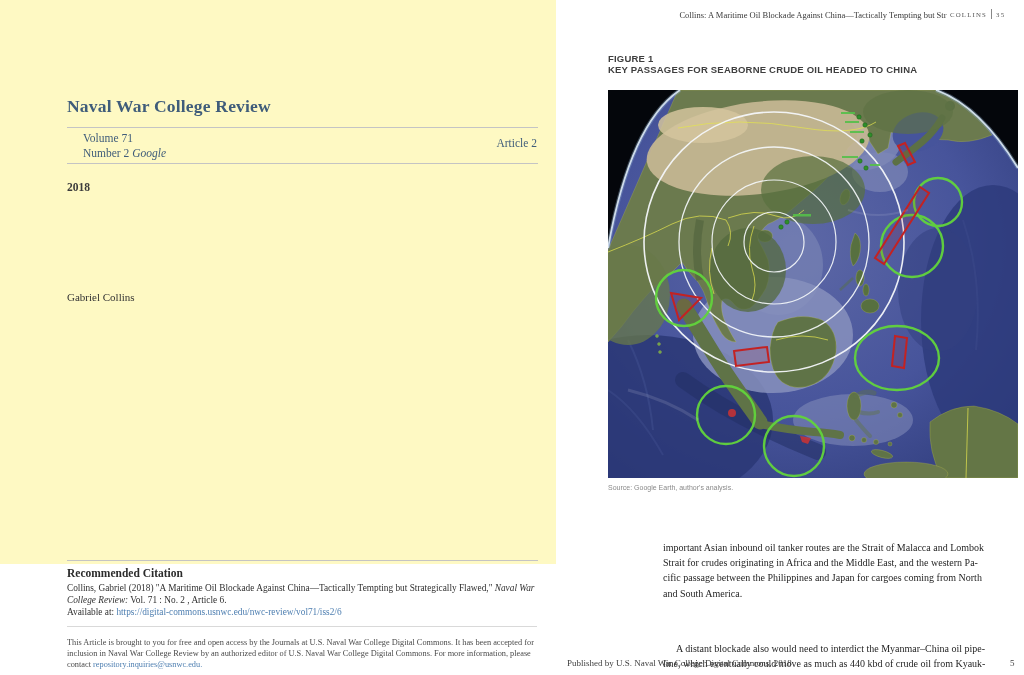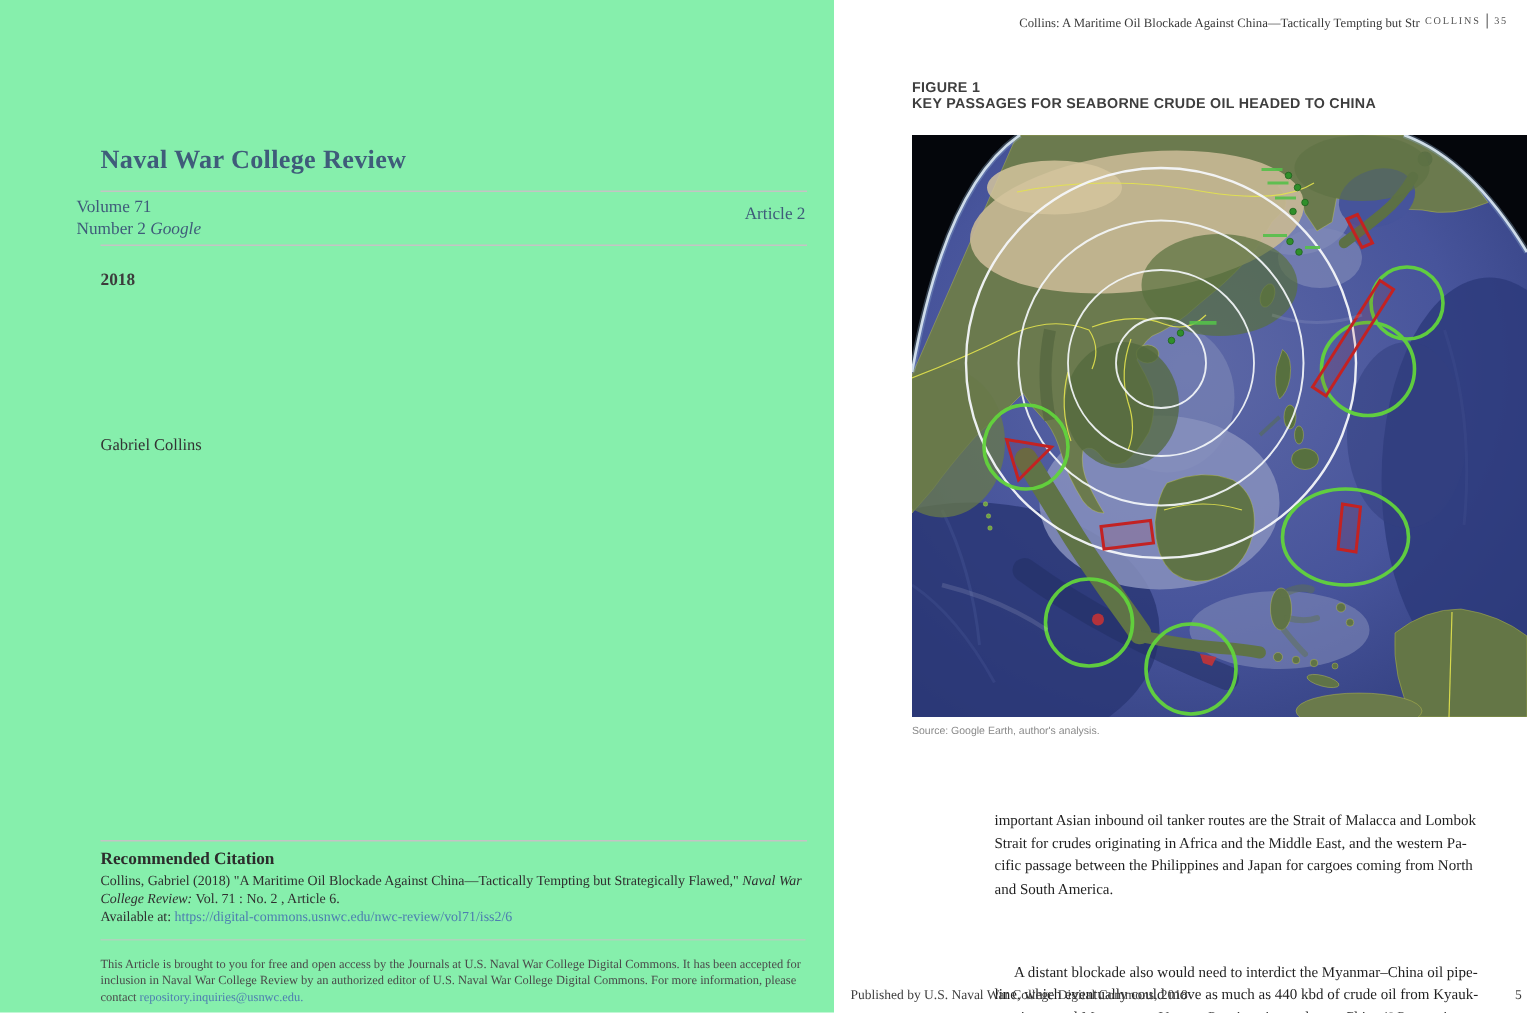"Naval War College Review" #page-left { background: #86efac -> #fef9c3; height: 675px -> 564px }
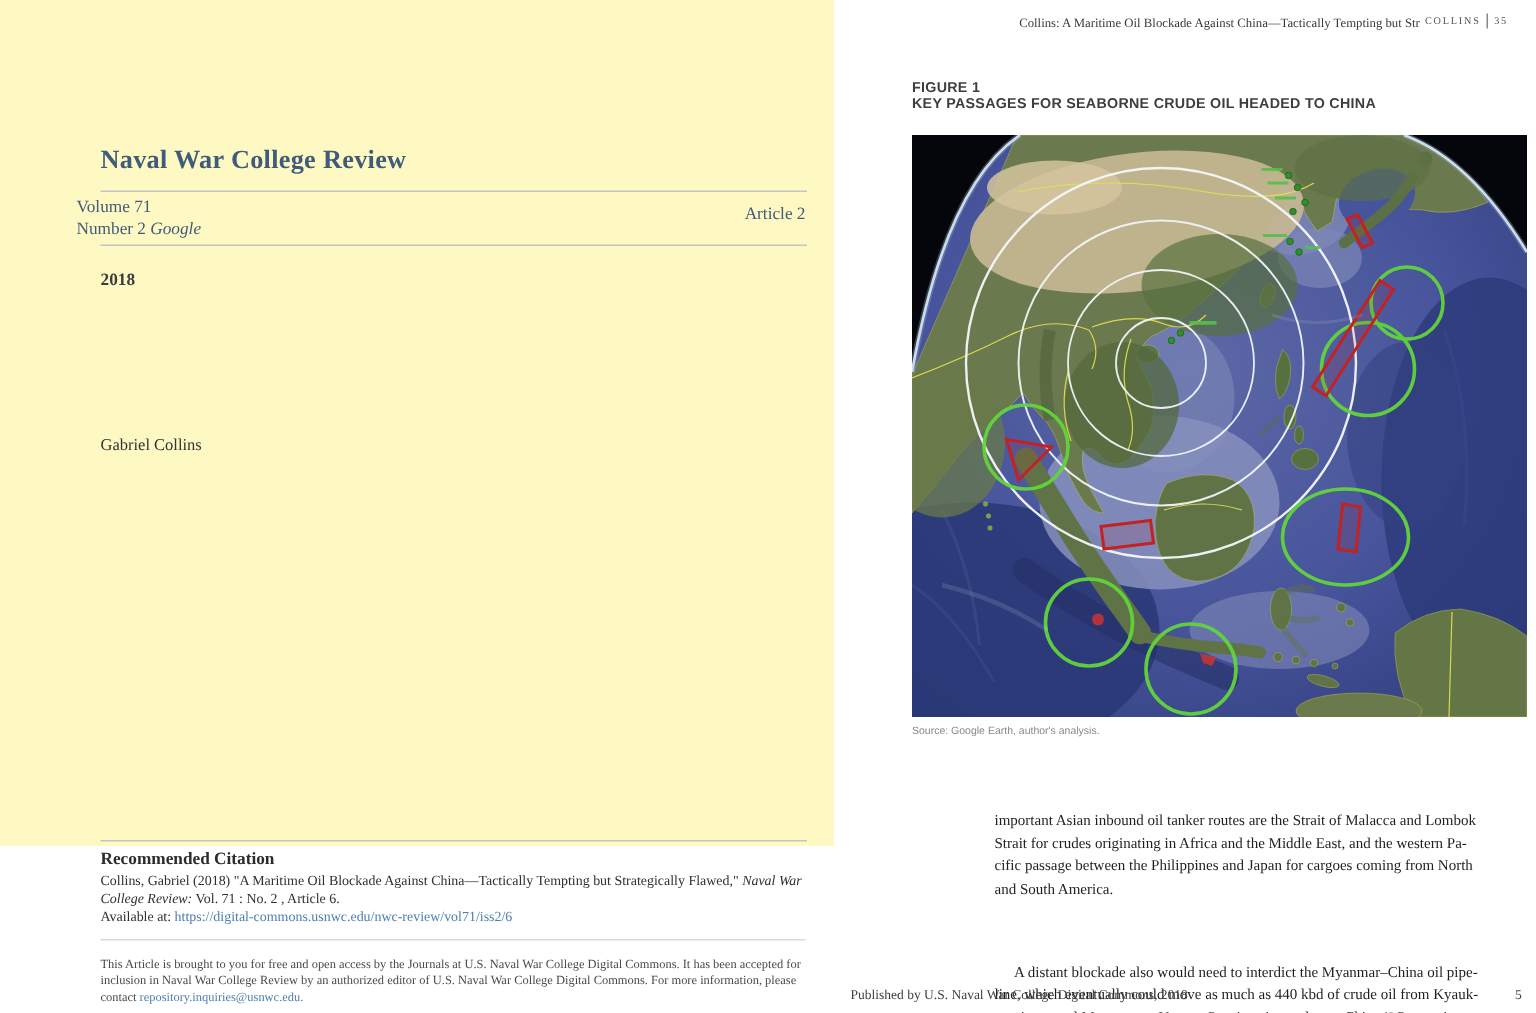"Volume 71" .vol-block { left: 51px -> 83px }
